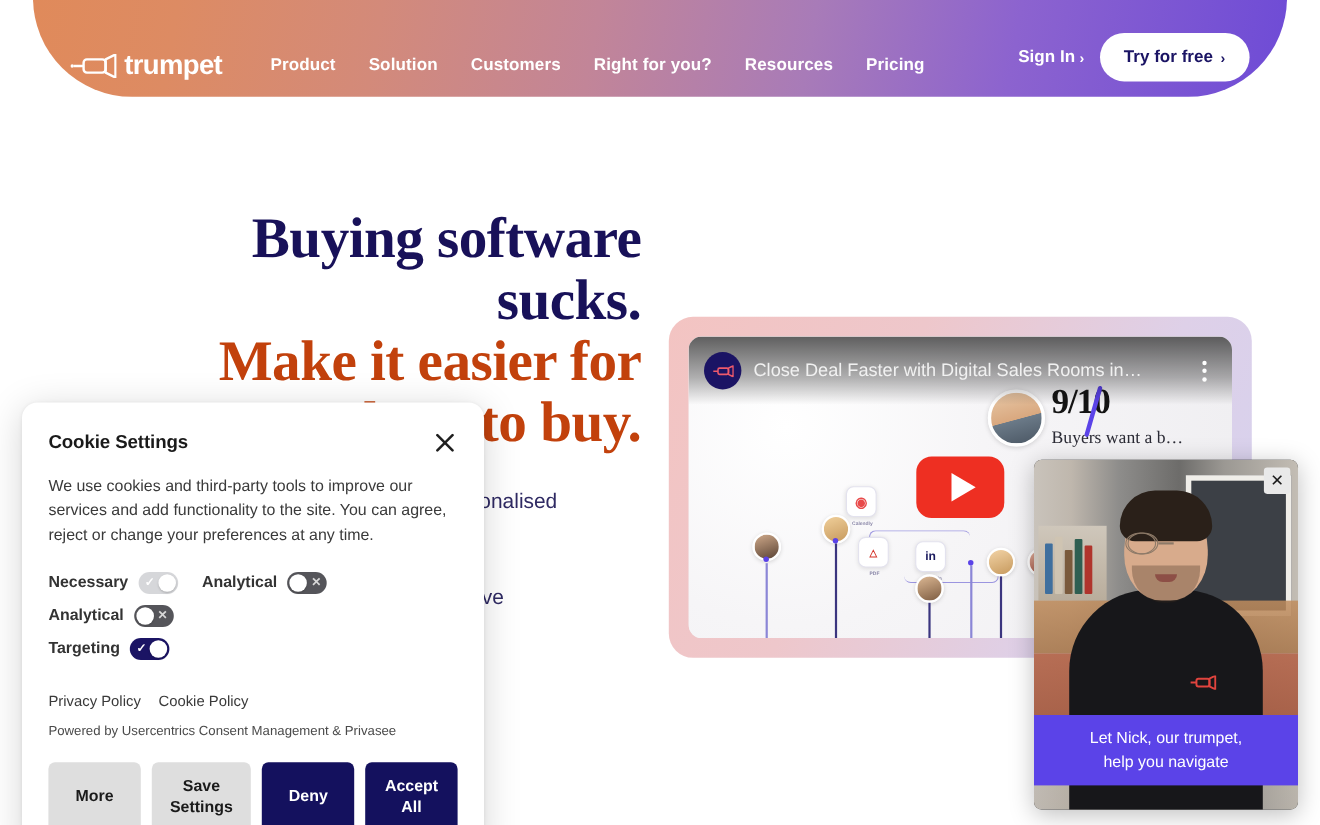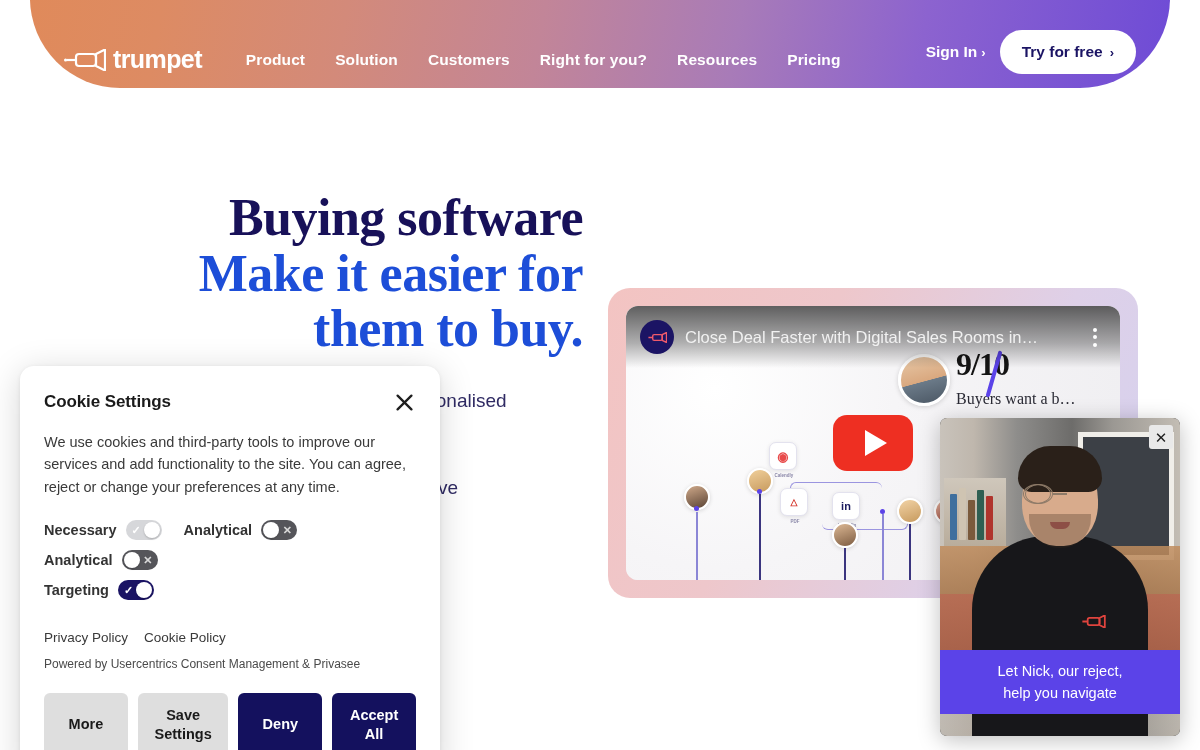"sucks." span.dark { html: none -> <span>sucks.</span> }
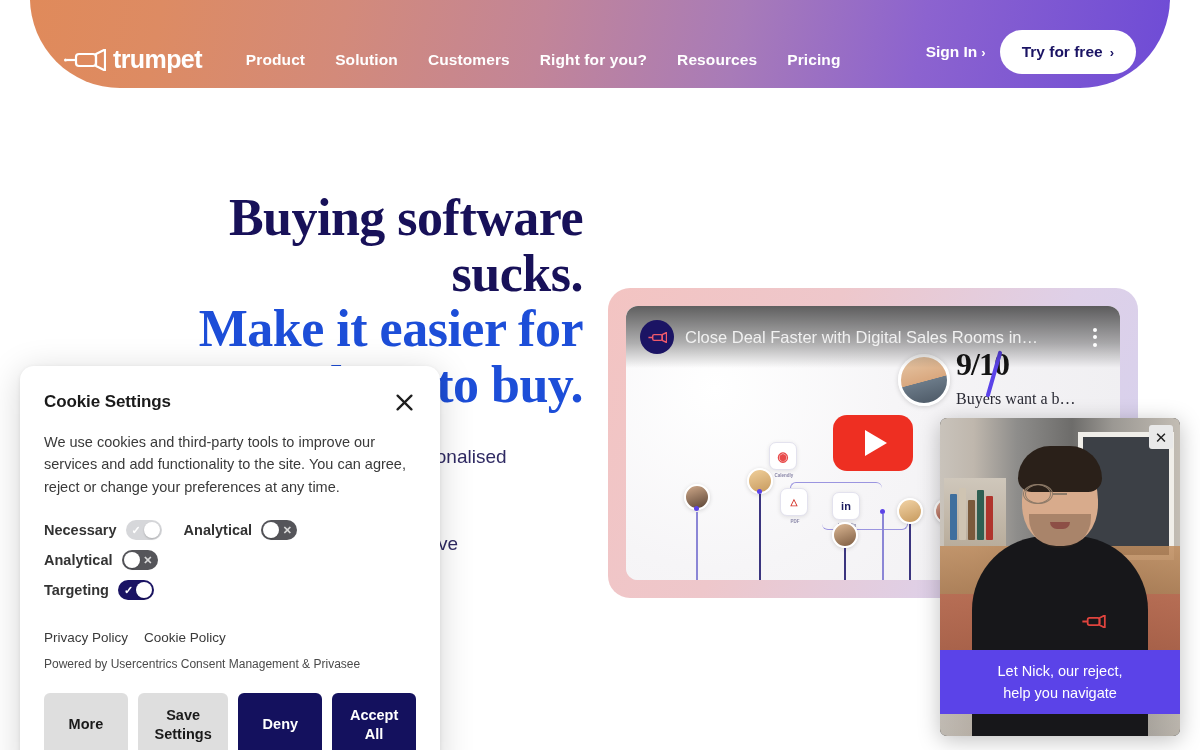"Make it easier for" .headline .accent { color: #1d4ed8 -> #c2410c }
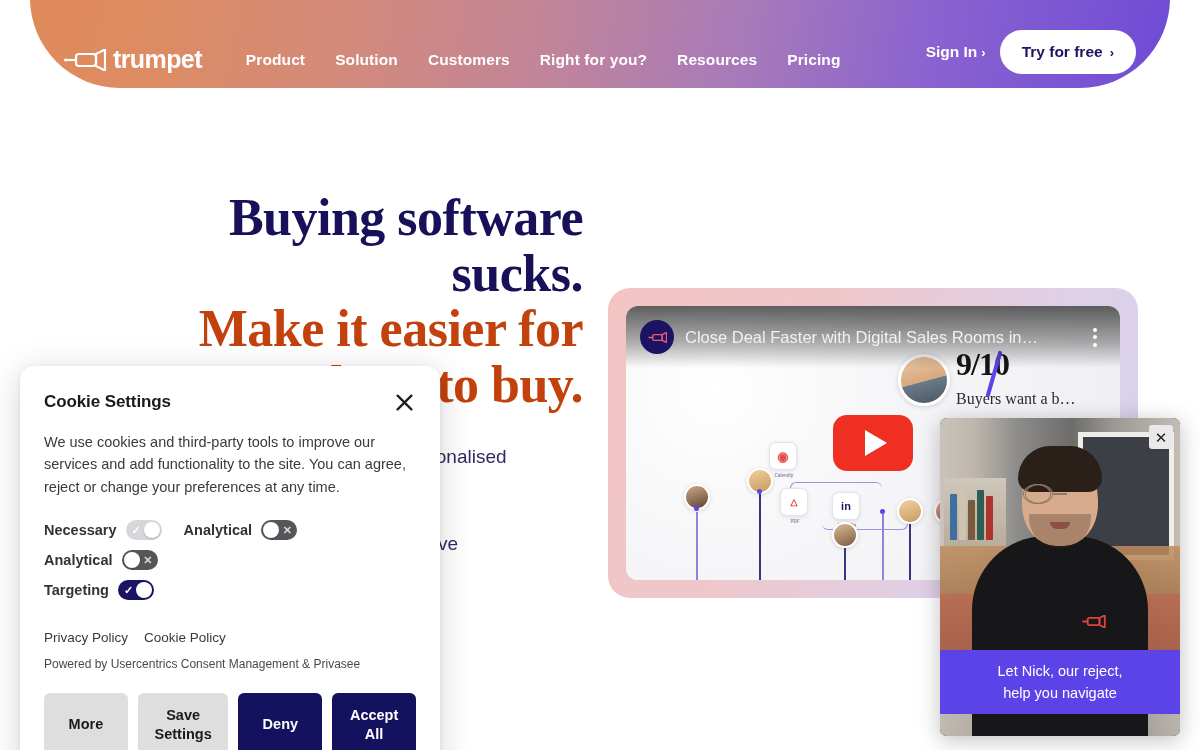"Let Nick, our reject," div { text: reject -> trumpet }
